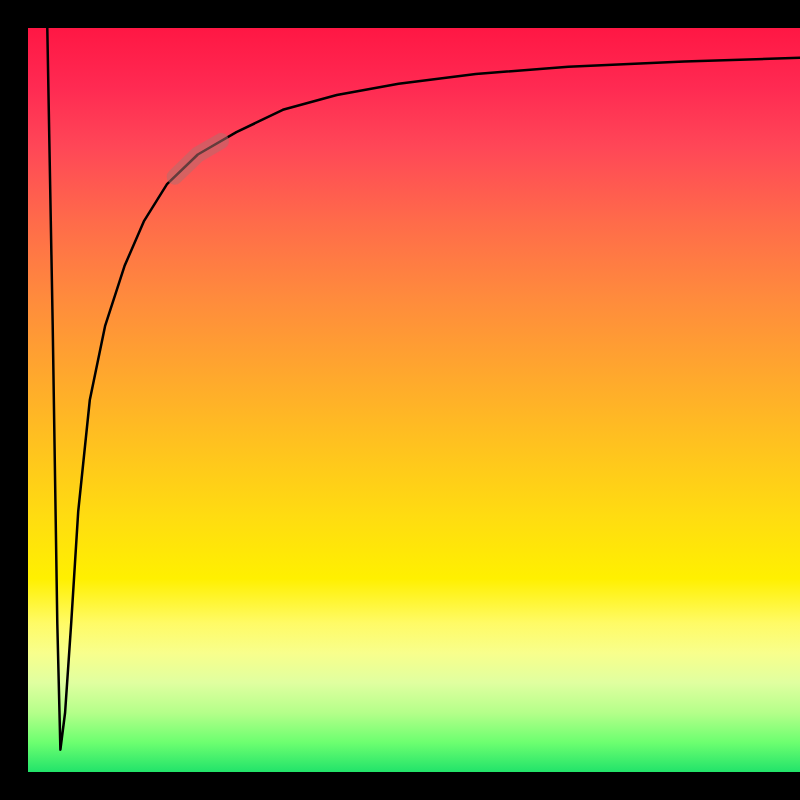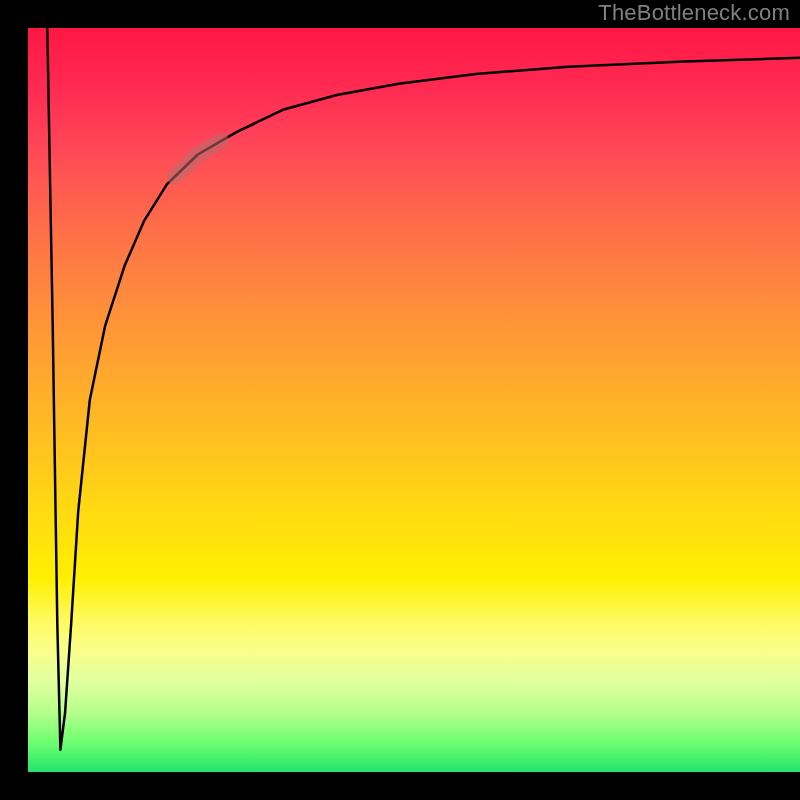"TheBottleneck.com" div.watermark { html: <div>TheBottleneck.com</div> -> none }
